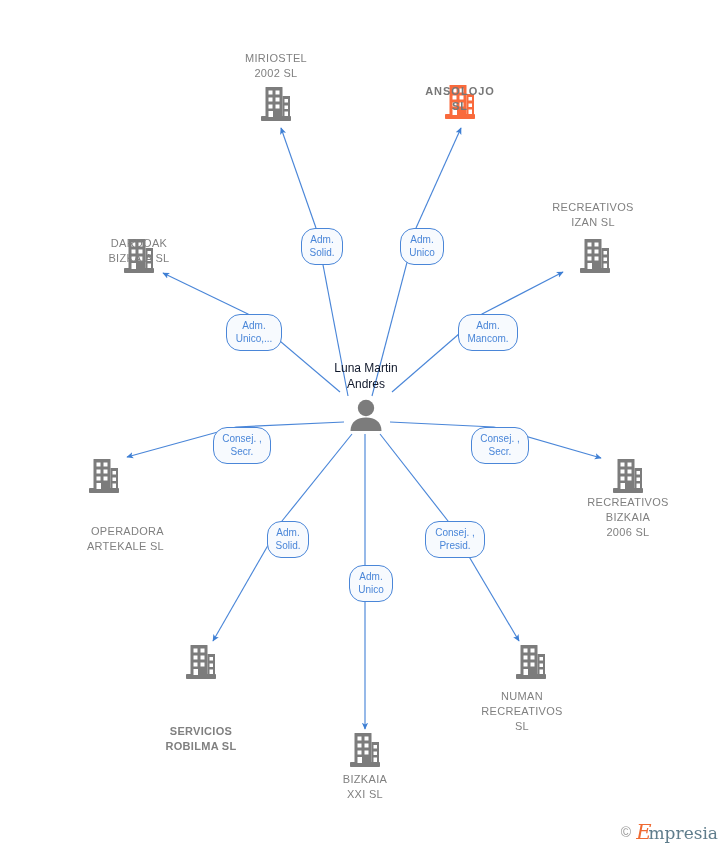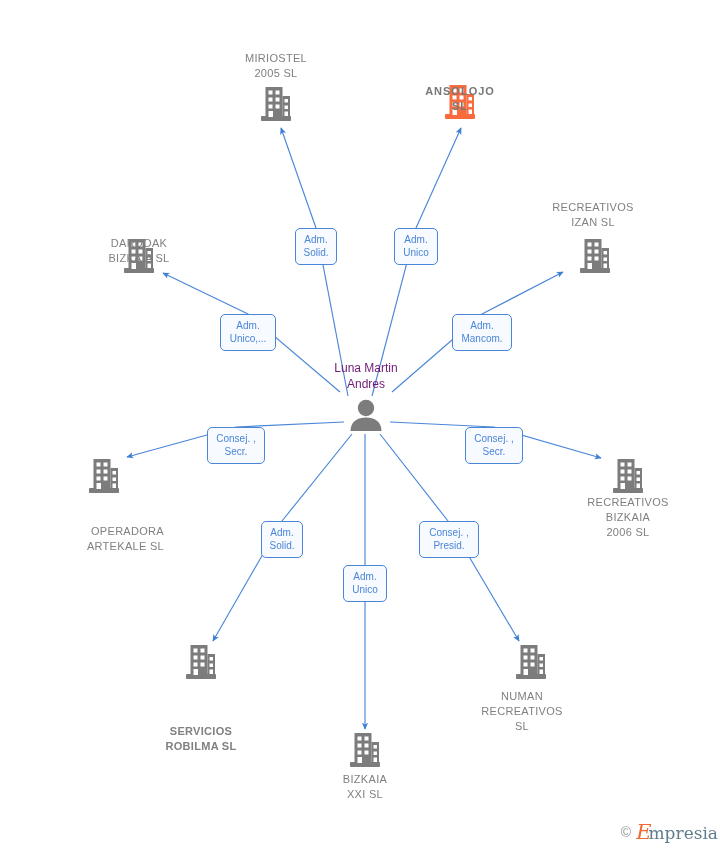"MIRIOSTEL" div.node-label { text: 2005 -> 2002 }
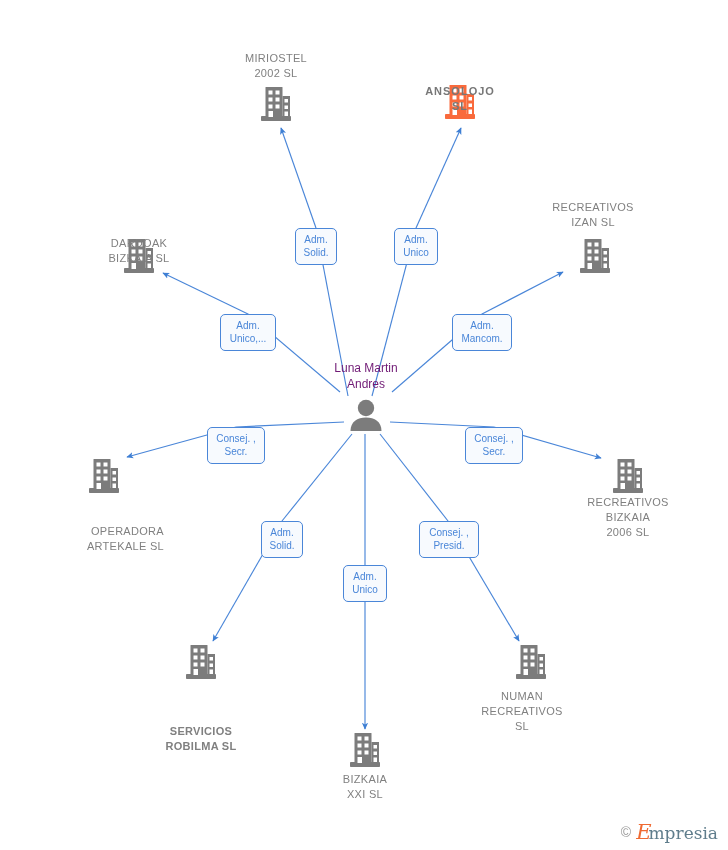"Adm." .chip { border-radius: 5px -> 14px; margin-left: none -> 6px }
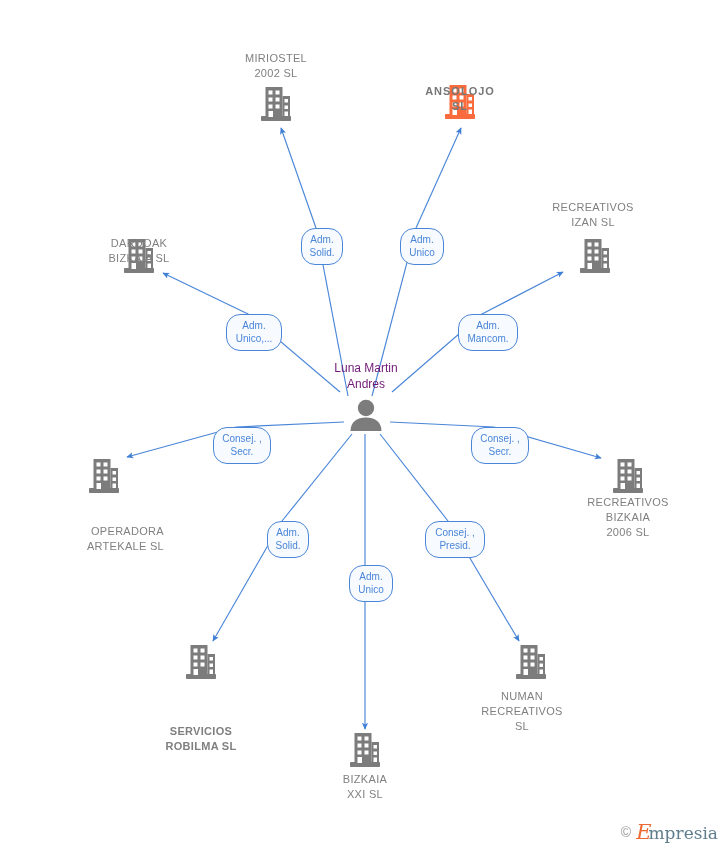"Luna Martin" .person-label { color: #701a75 -> #0f172a }
